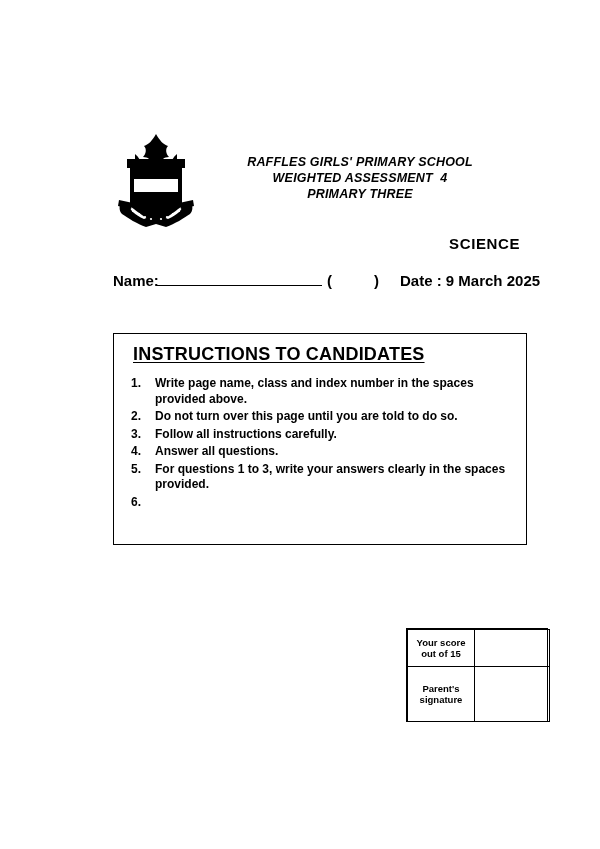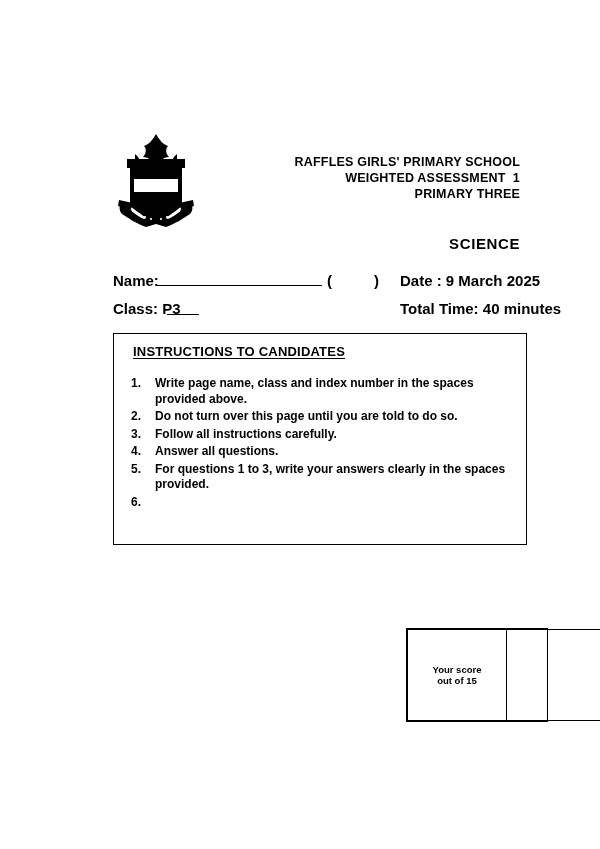"RAFFLES GIRLS' PRIMARY SCHOOL" .school-titles { font-style: none -> italic; text-align: right -> center }
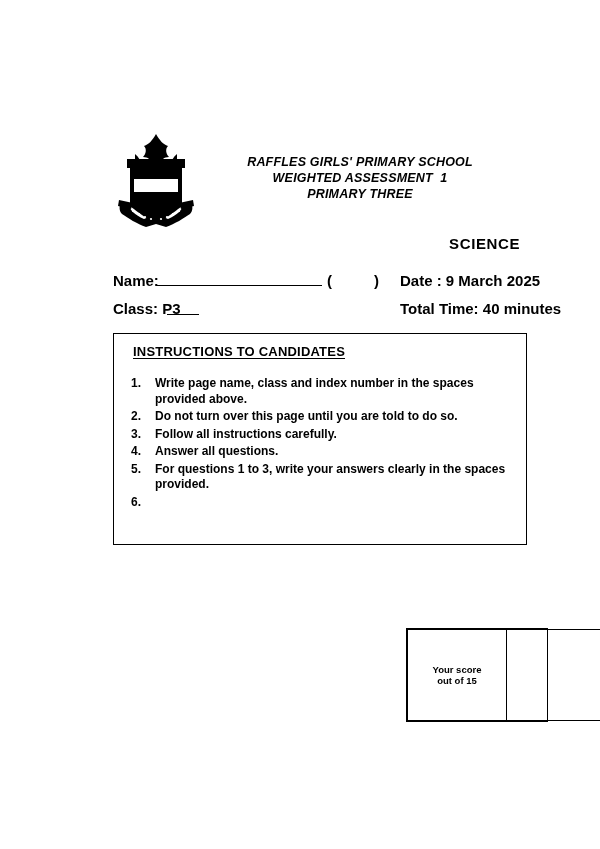"WEIGHTED ASSESSMENT 1" div { text: 1 -> 4 }
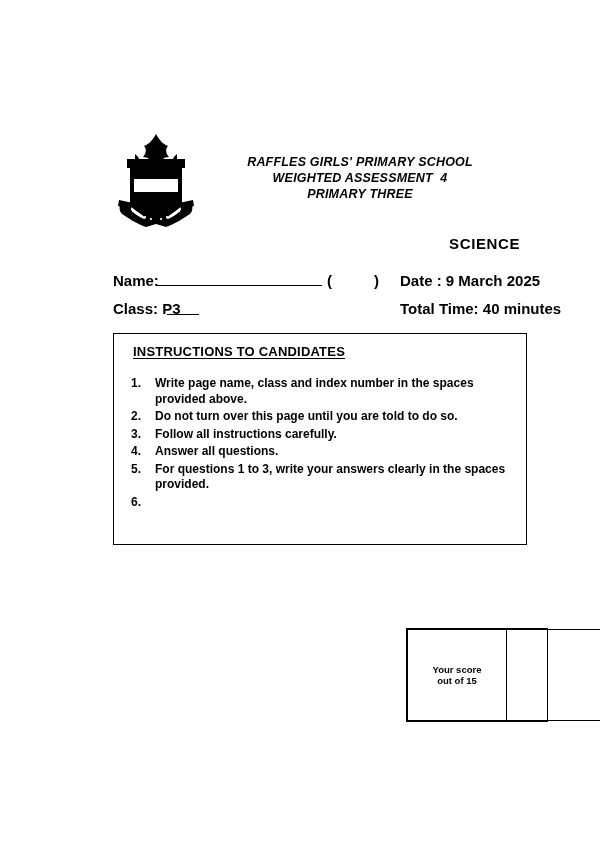"Class: P3" div.info-row { html: <div> <span>Class: P3</span> <span></span> <span>Total Time: 40 minutes</span> </div> -> none }
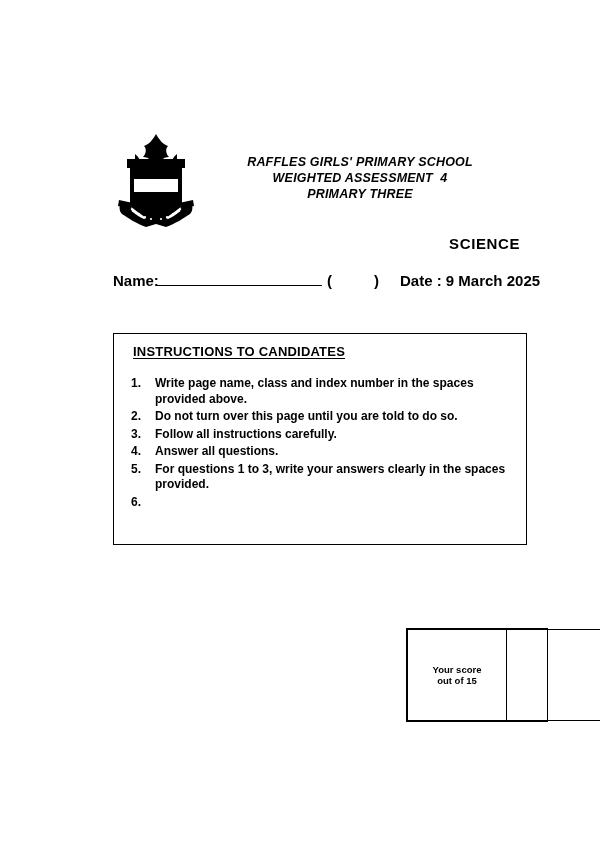"INSTRUCTIONS TO CANDIDATES" .instructions-title { font-size: 13px -> 18px }
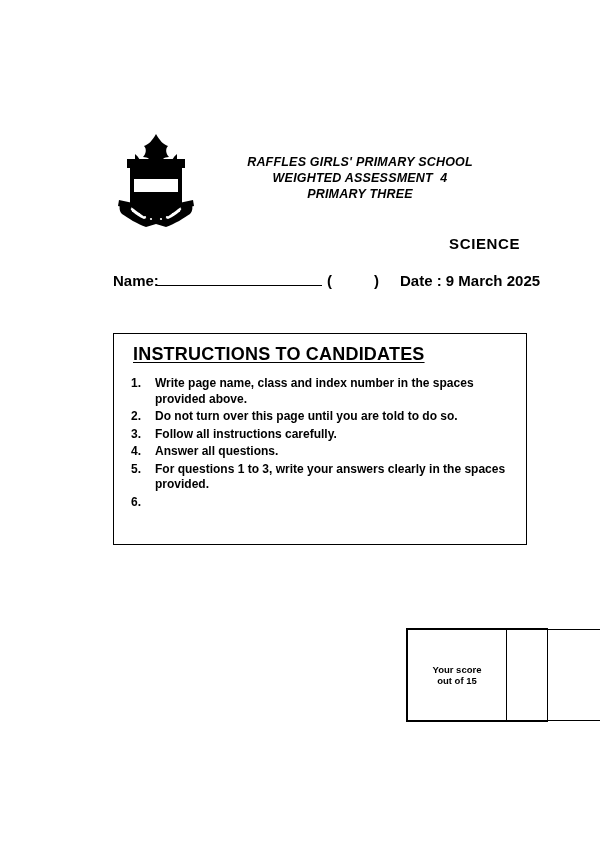"Your score" .score-table td { padding: 16px -> 0 }
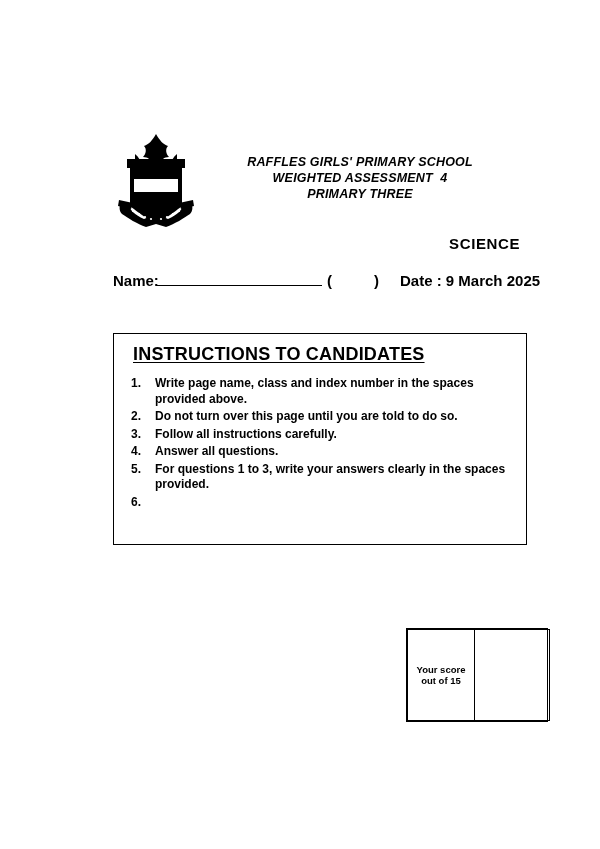"Parent's" tr.row-parent { html: none -> <tr> <td> <span>Parent's</span> <span>signature</span> </td> <td></td> </tr> }
